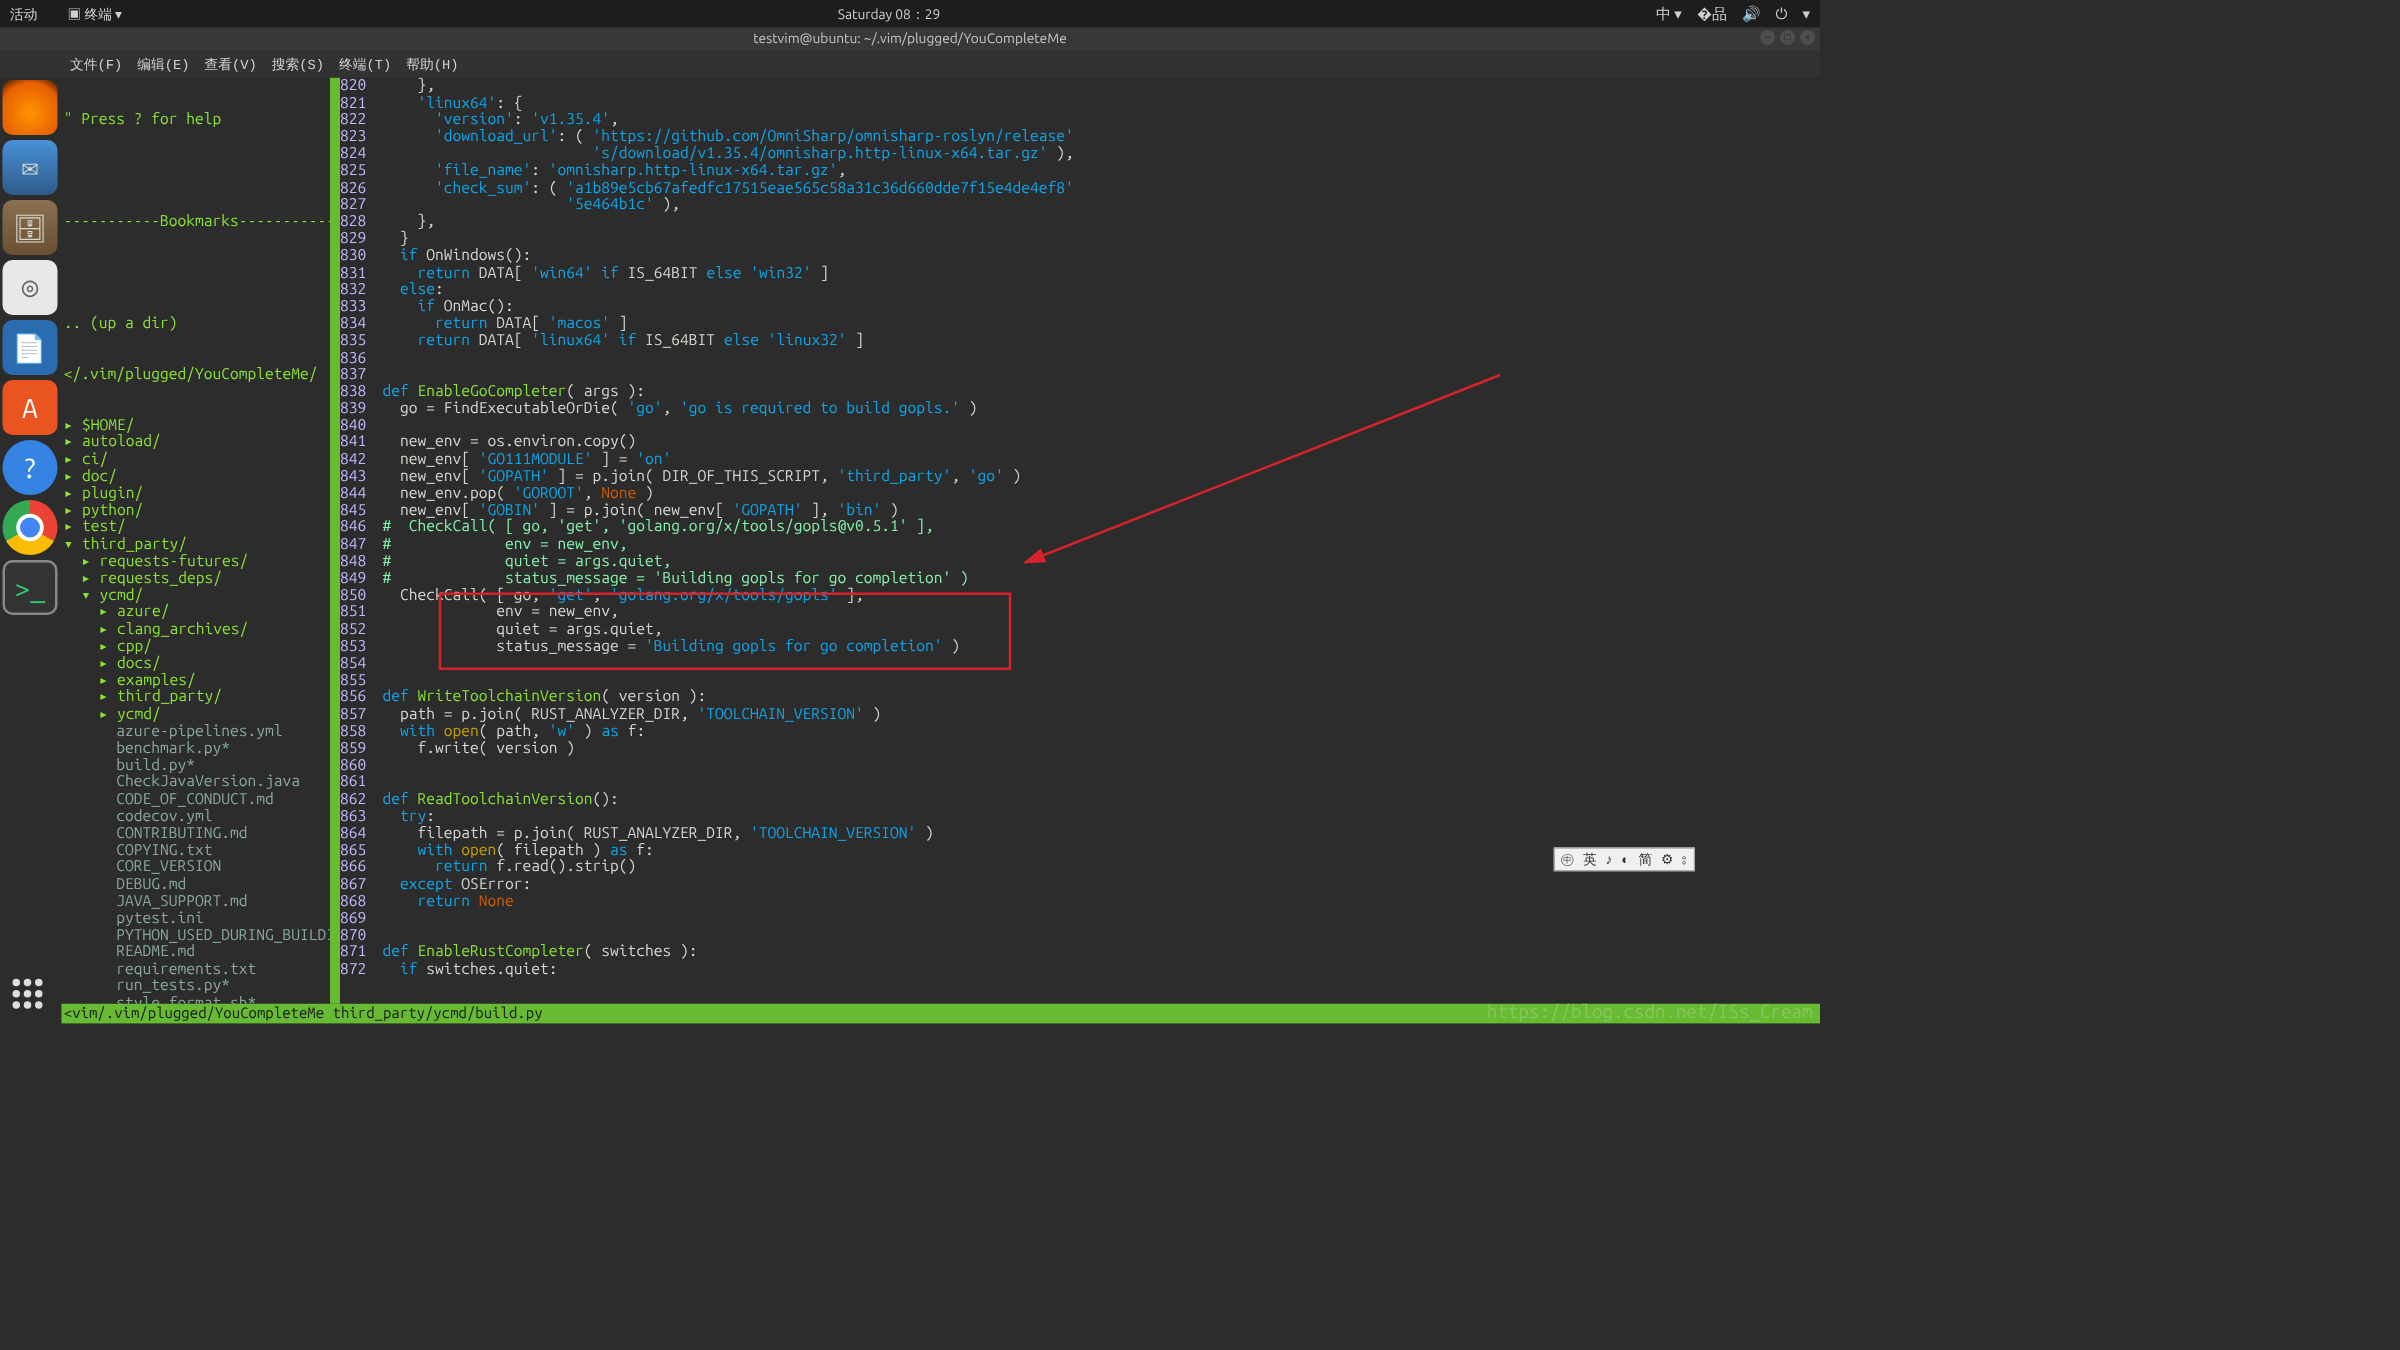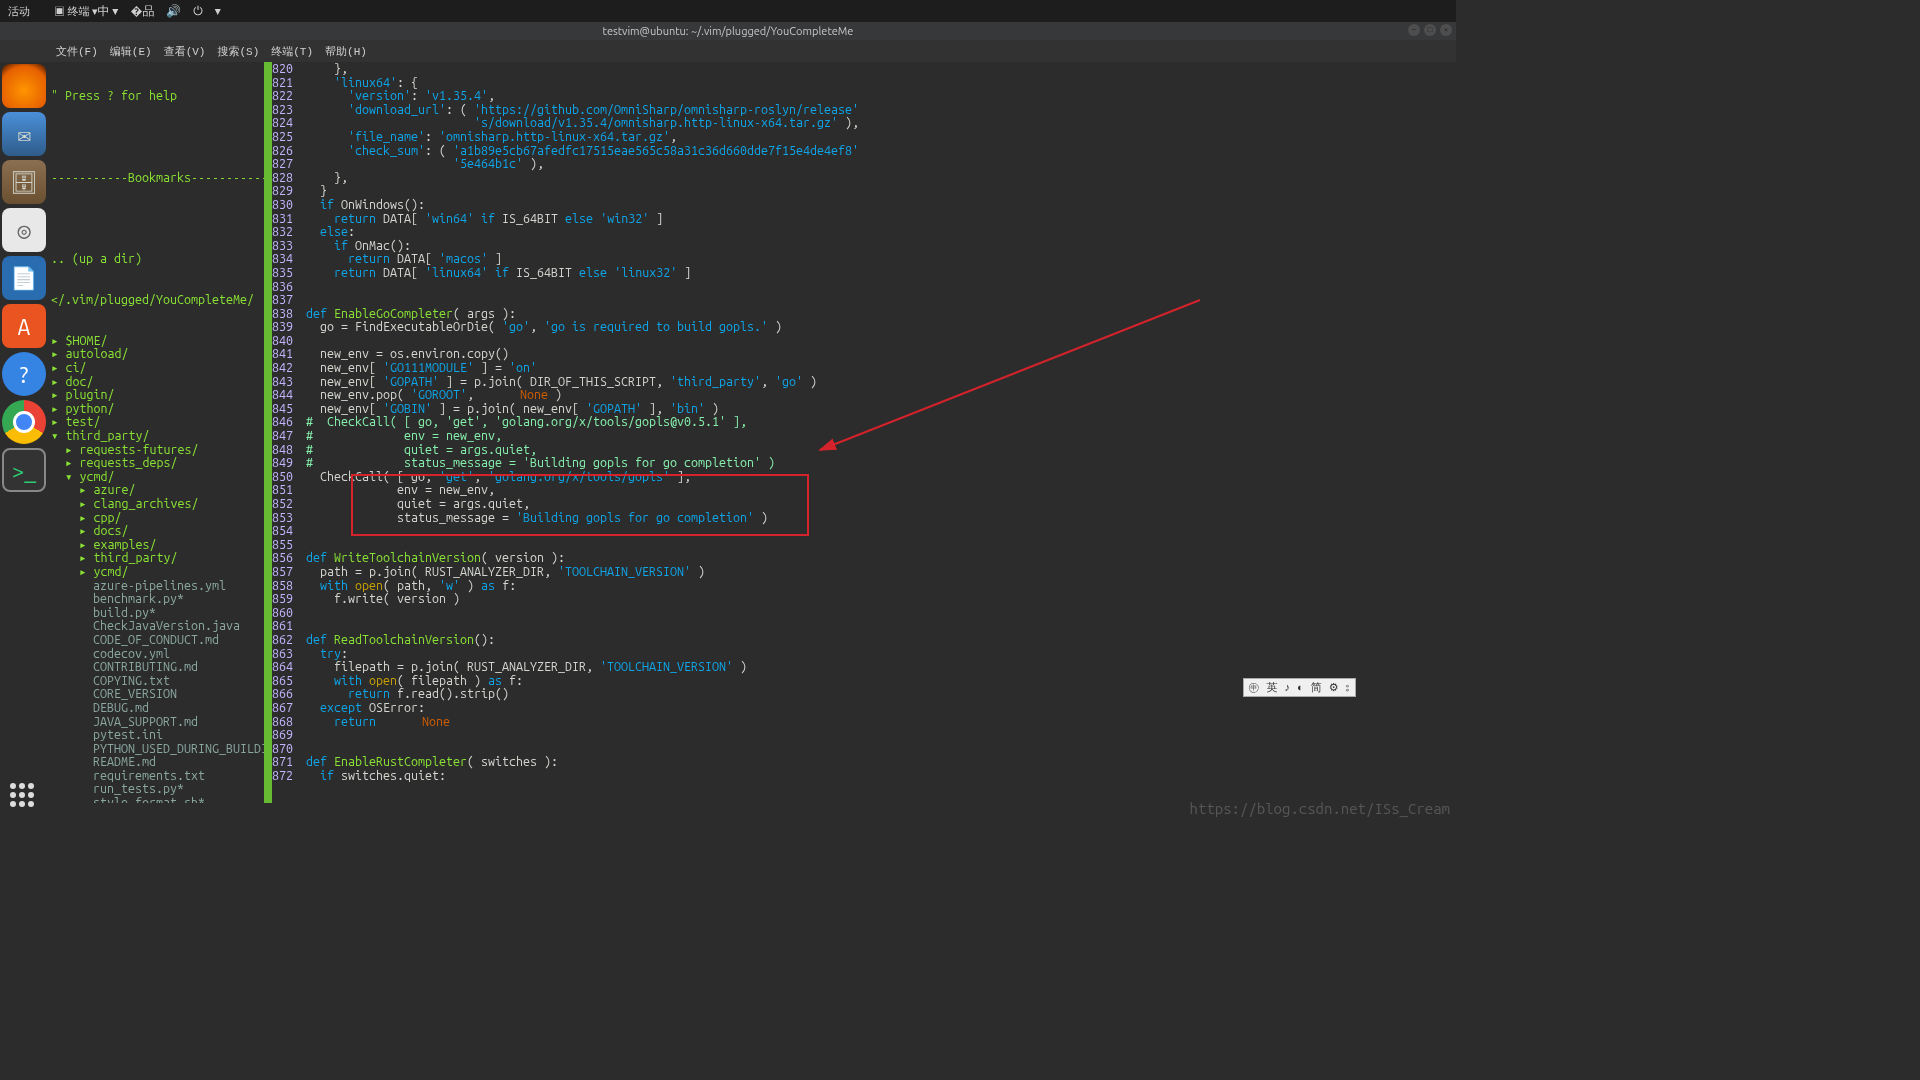"Saturday 08：29" div.center { html: none -> <div>Saturday 08：29</div> }
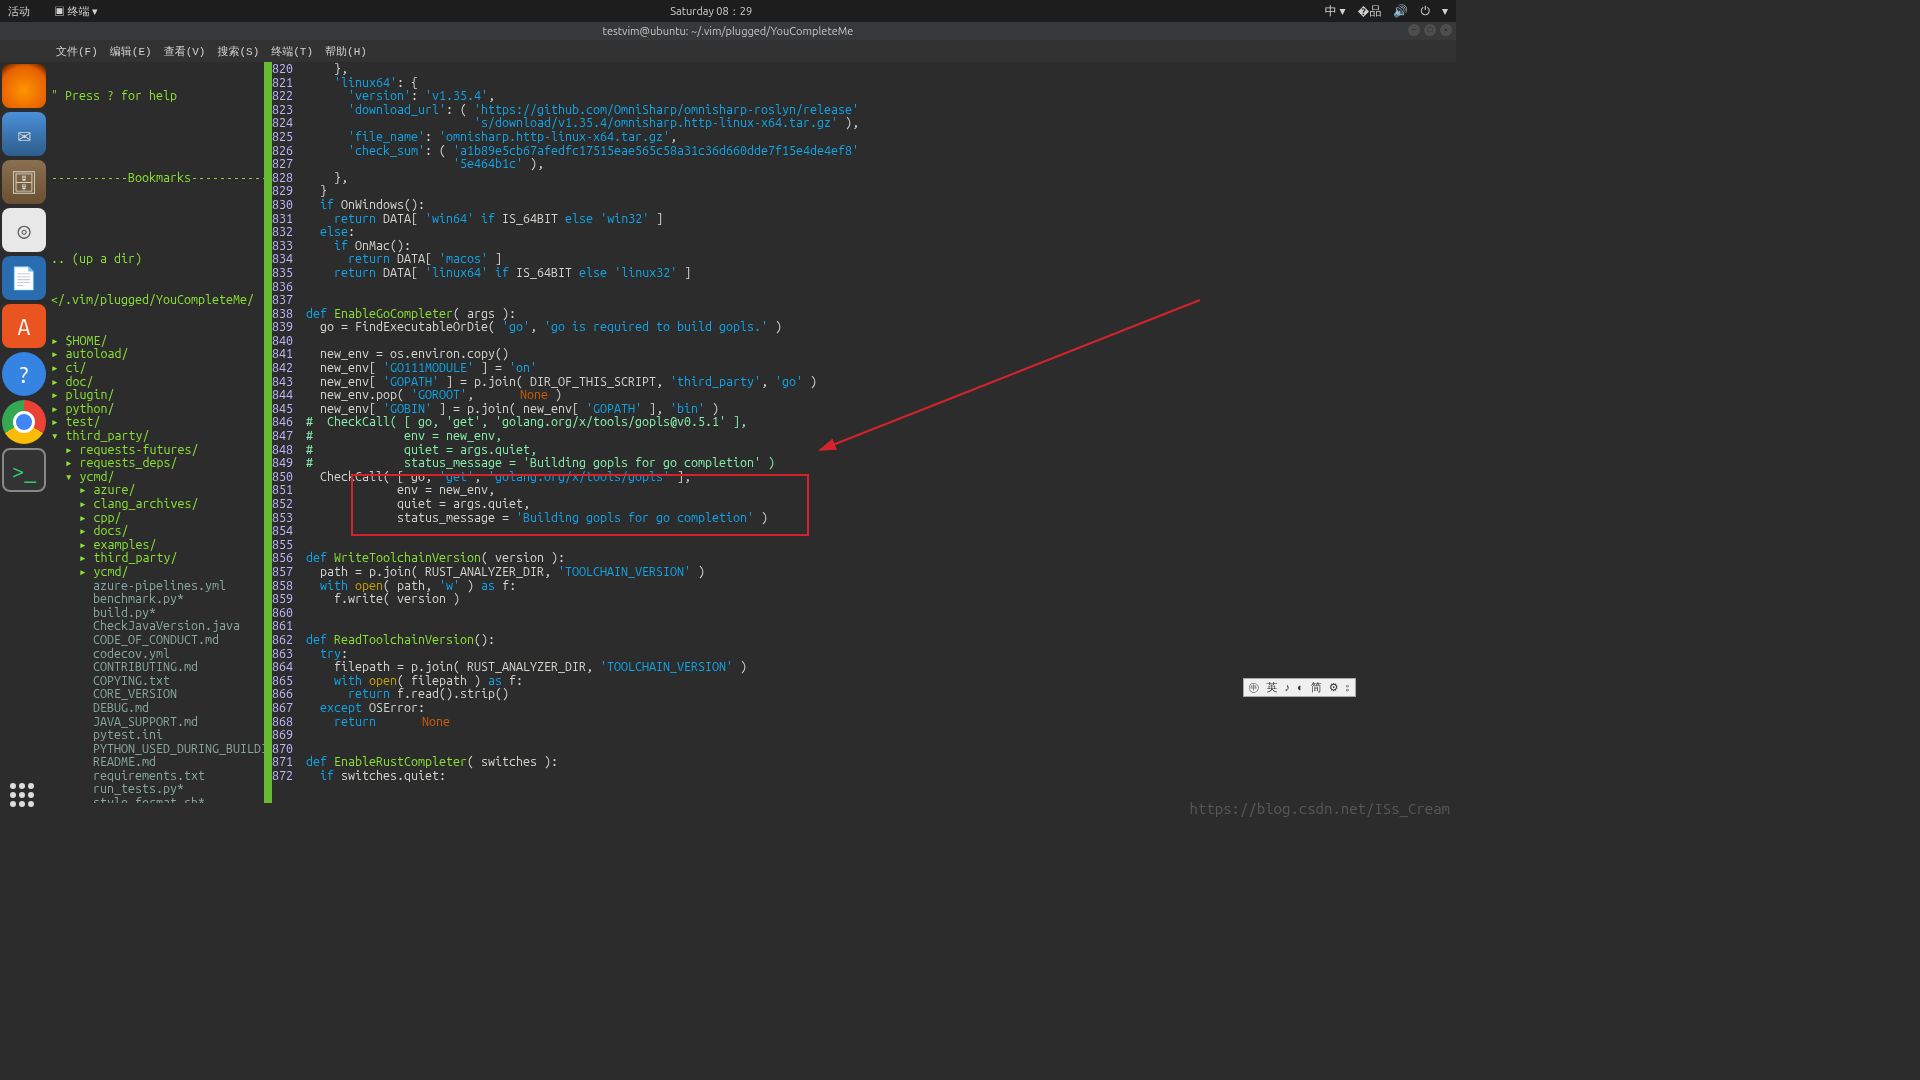"None" .codepane .none { margin-left: 39px -> none }
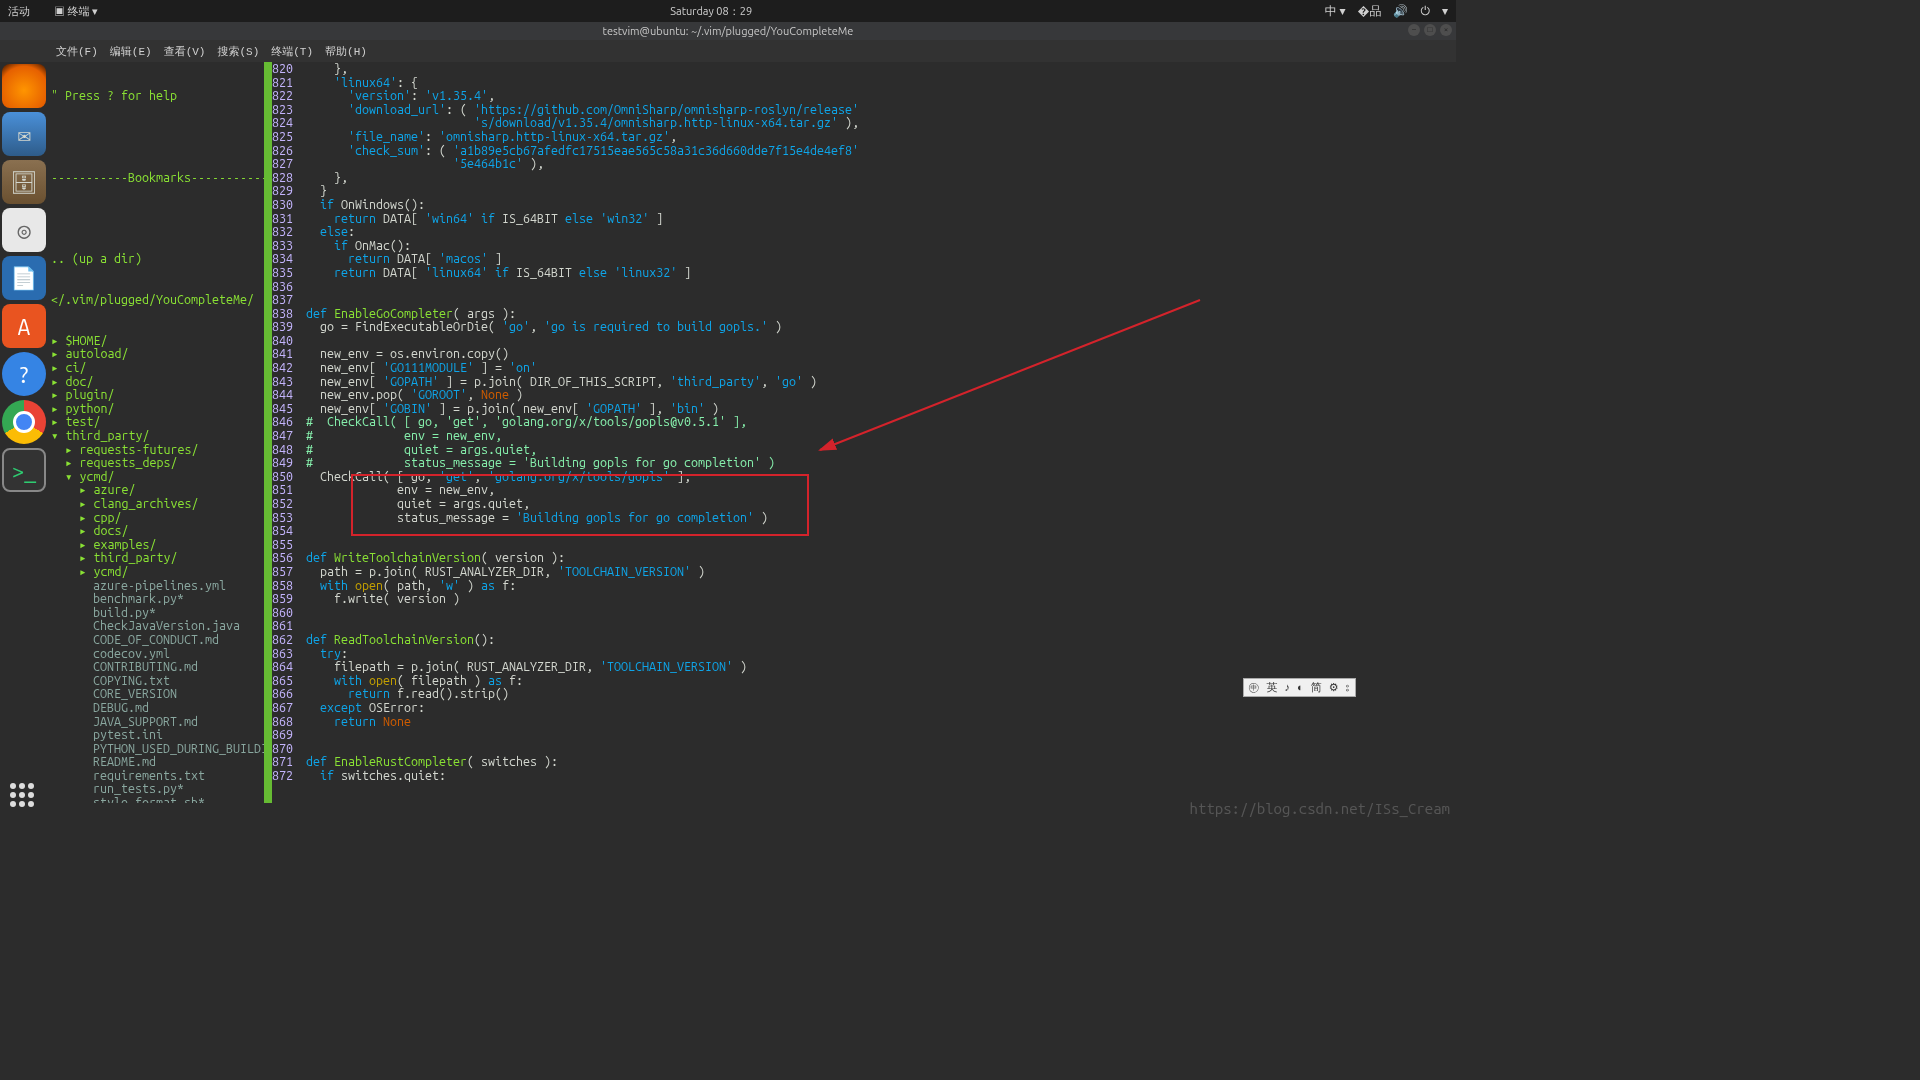"<vim/.vim/plugged/YouCompleteMe" div.statusline { html: none -> <div>&lt;vim/.vim/plugged/YouCompleteMe third_party/ycmd/build.py</div> }
